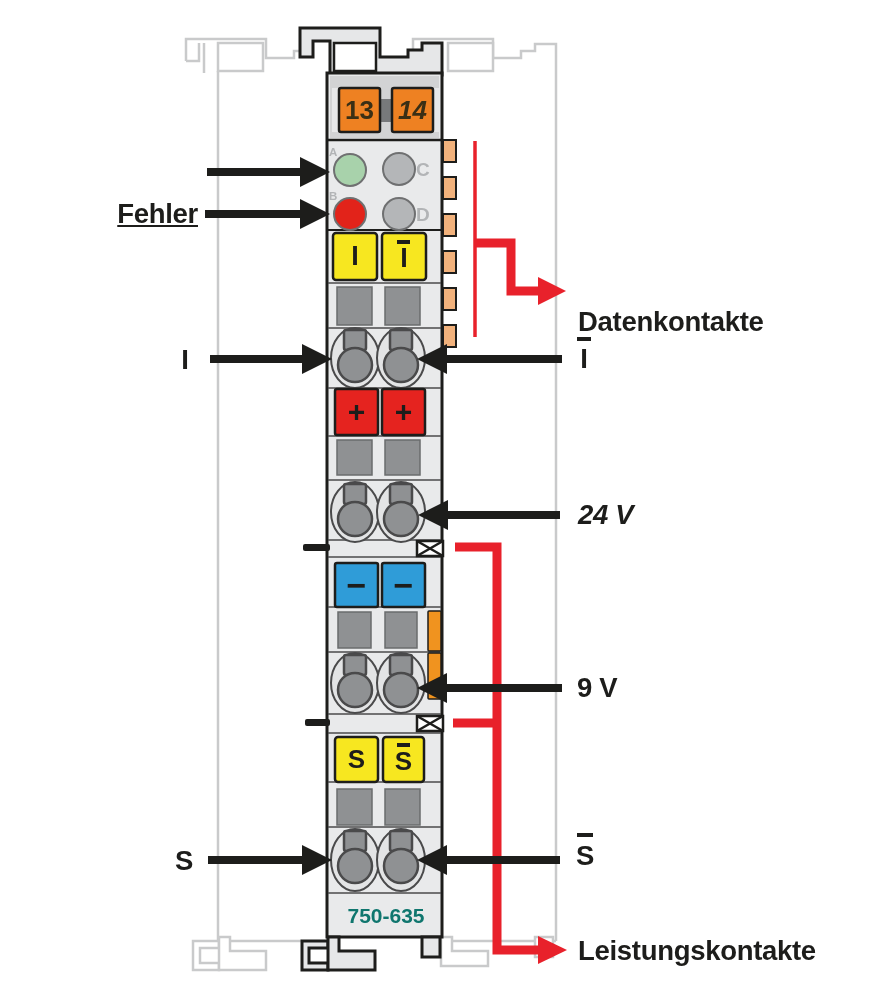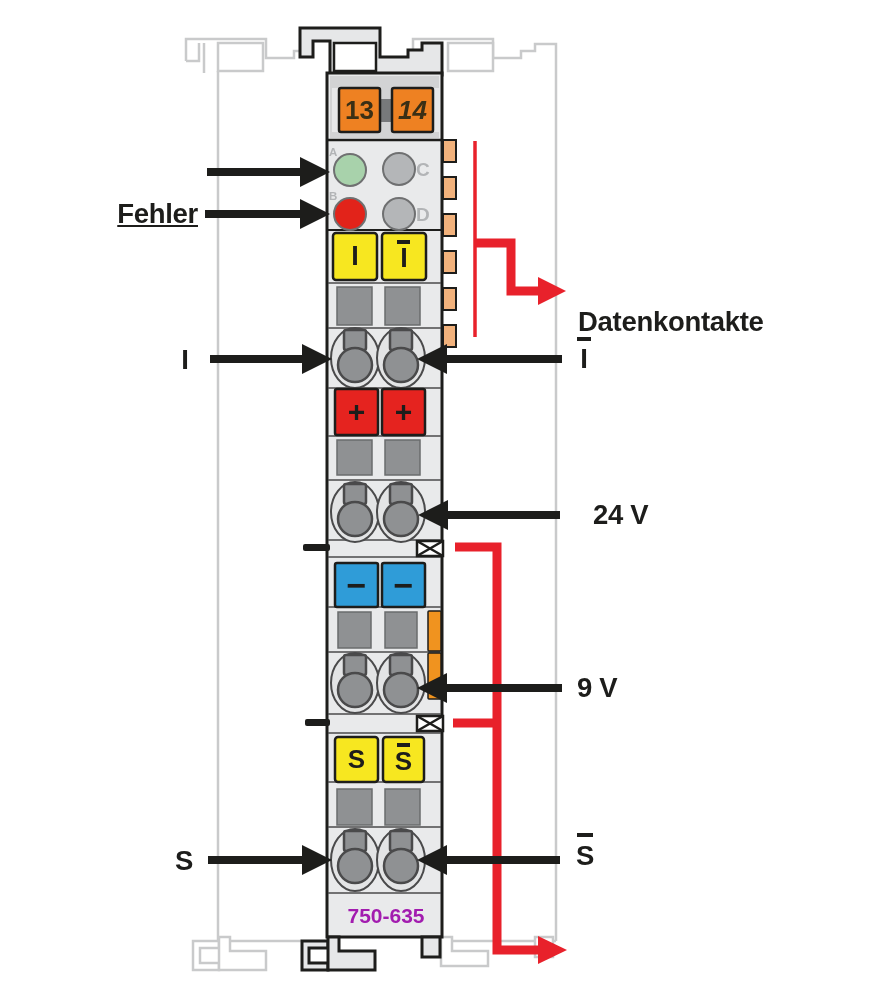"24 V" div.lbl { font-style: none -> italic; left: 593px -> 578px }
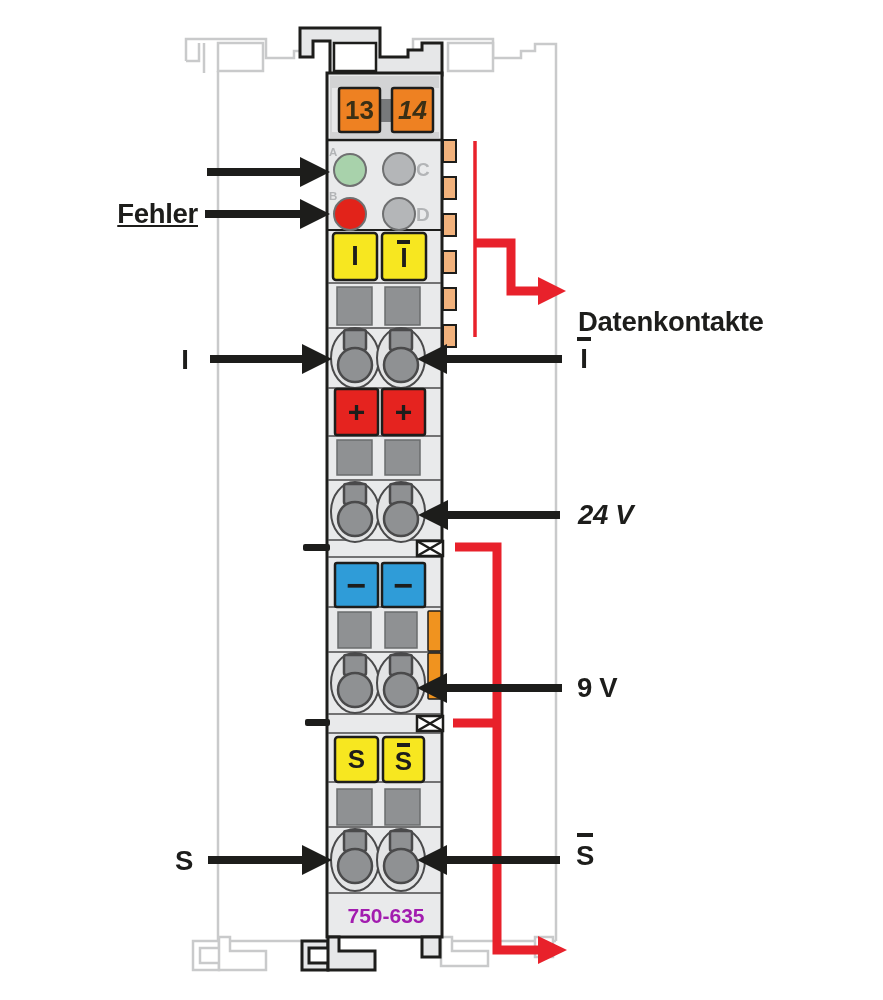"750-635" .model { color: #a21caf -> #0f766e }
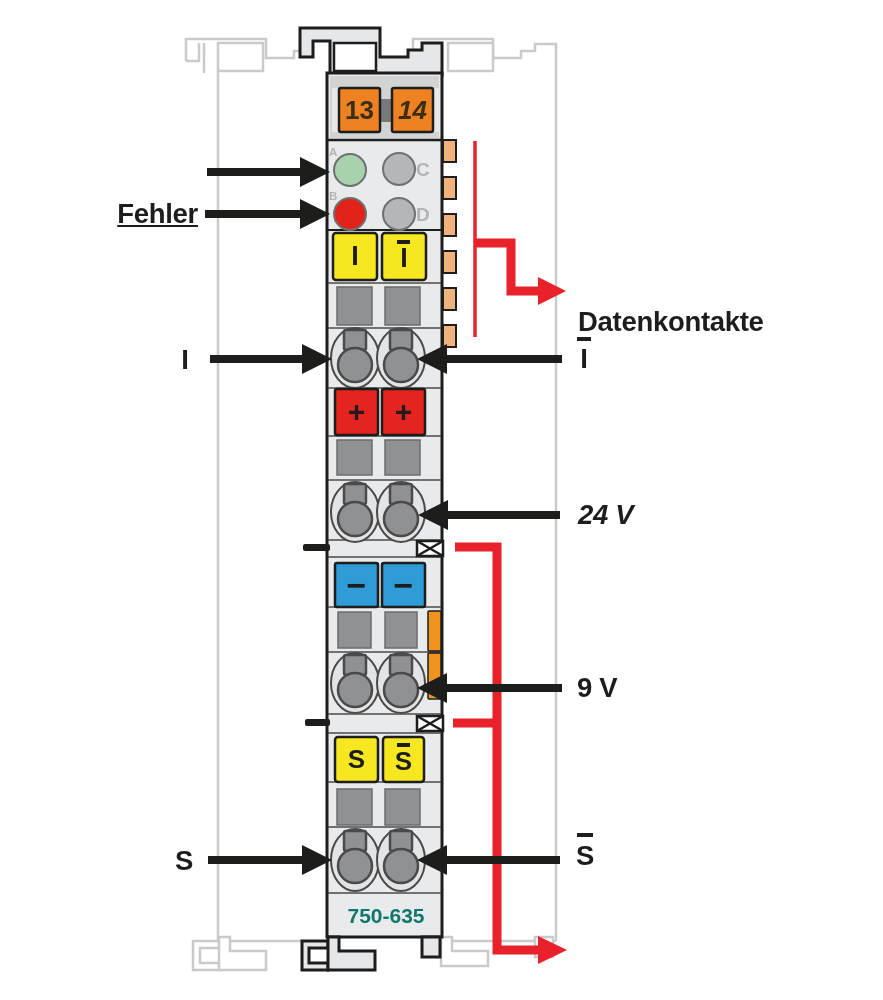"Leistungskontakte" div.lbl { html: none -> <div>Leistungskontakte</div> }
